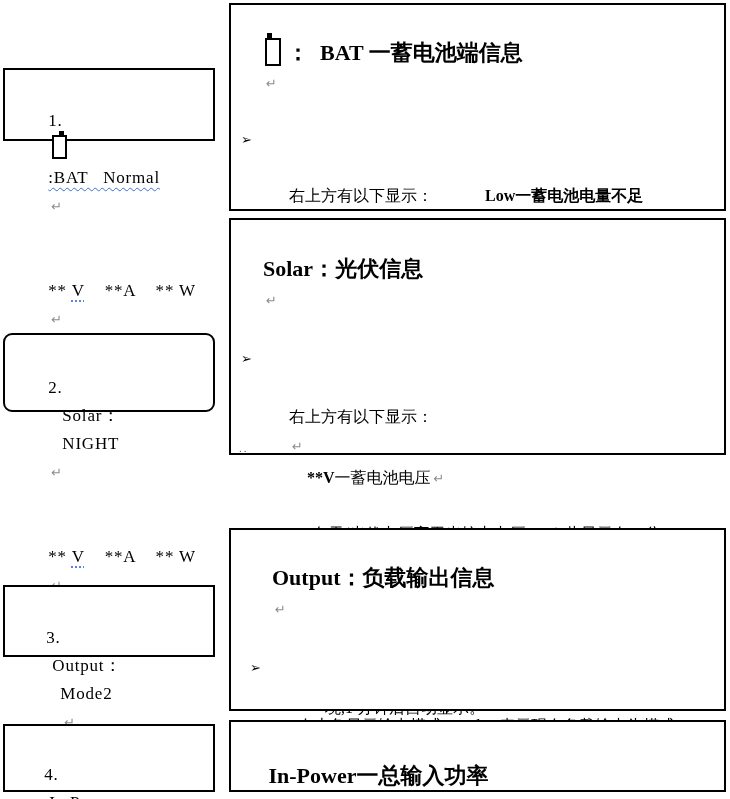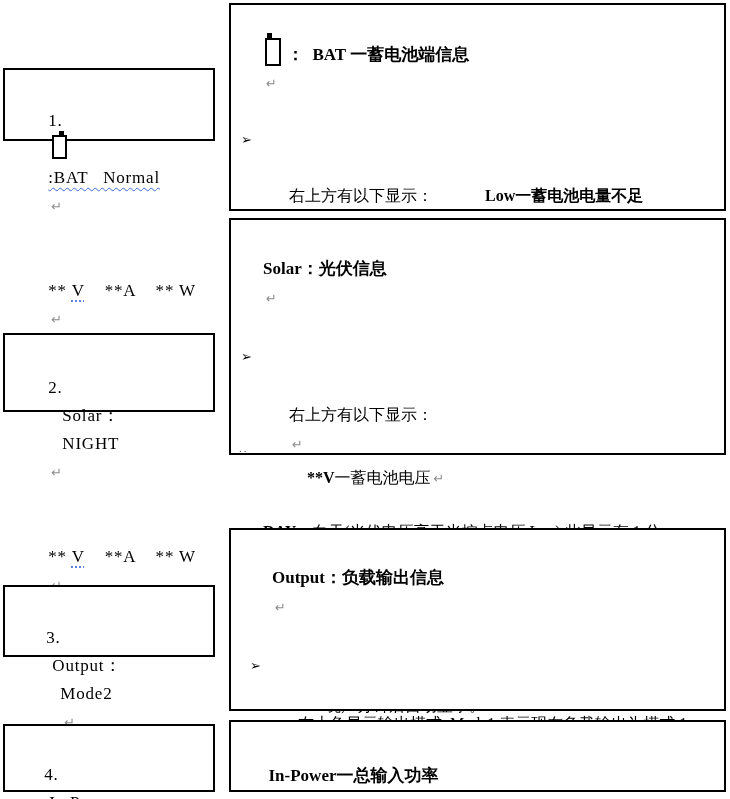"： BAT 一蓄电池端信息" .title { font-size: 17px -> 22px }
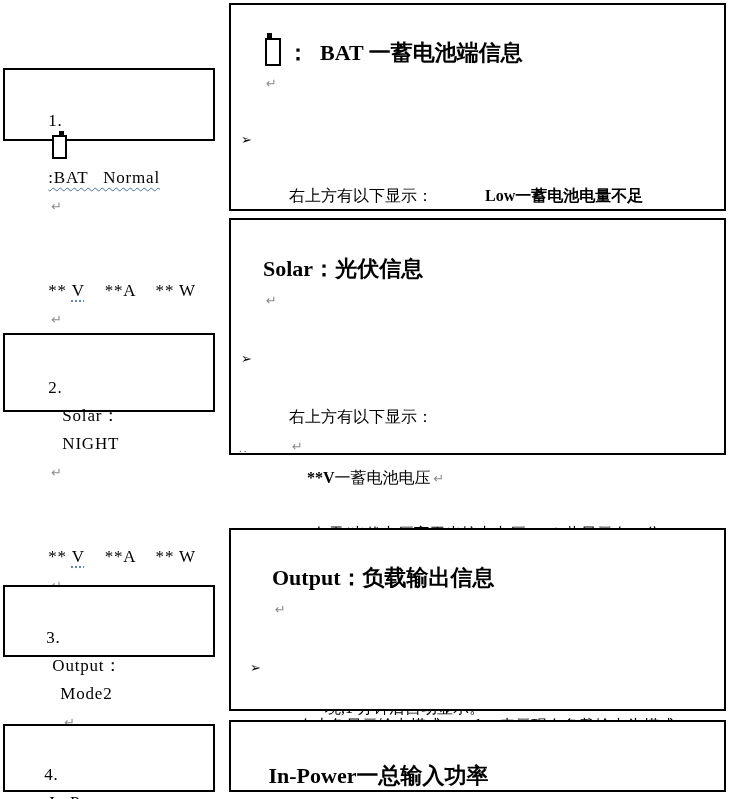"2. Solar： NIGHT ↵" #lbox2 { border-radius: none -> 9px }
